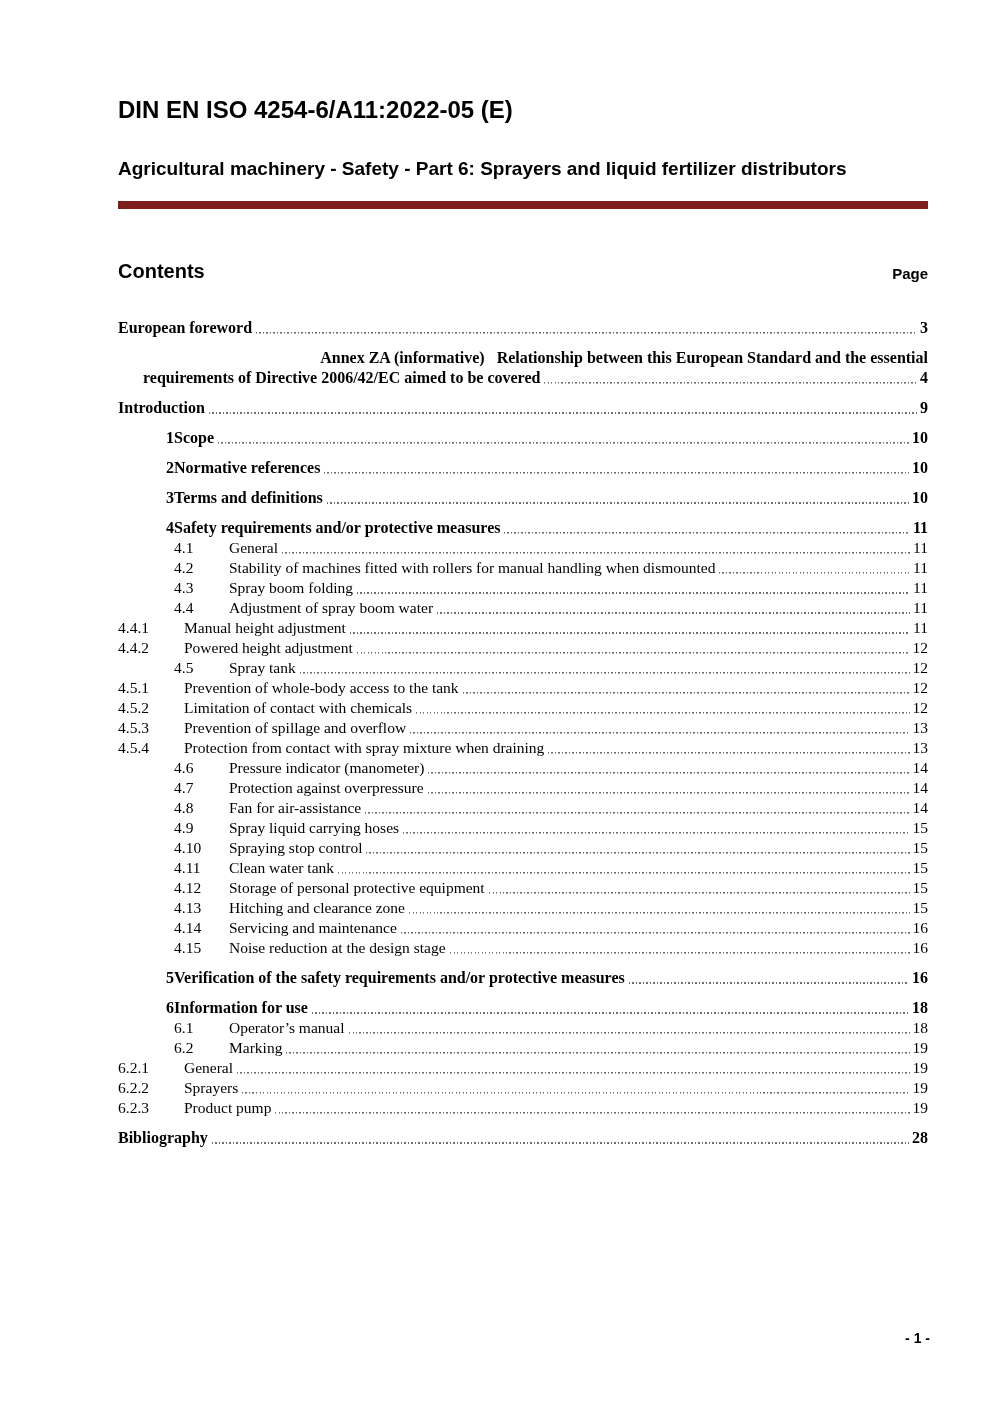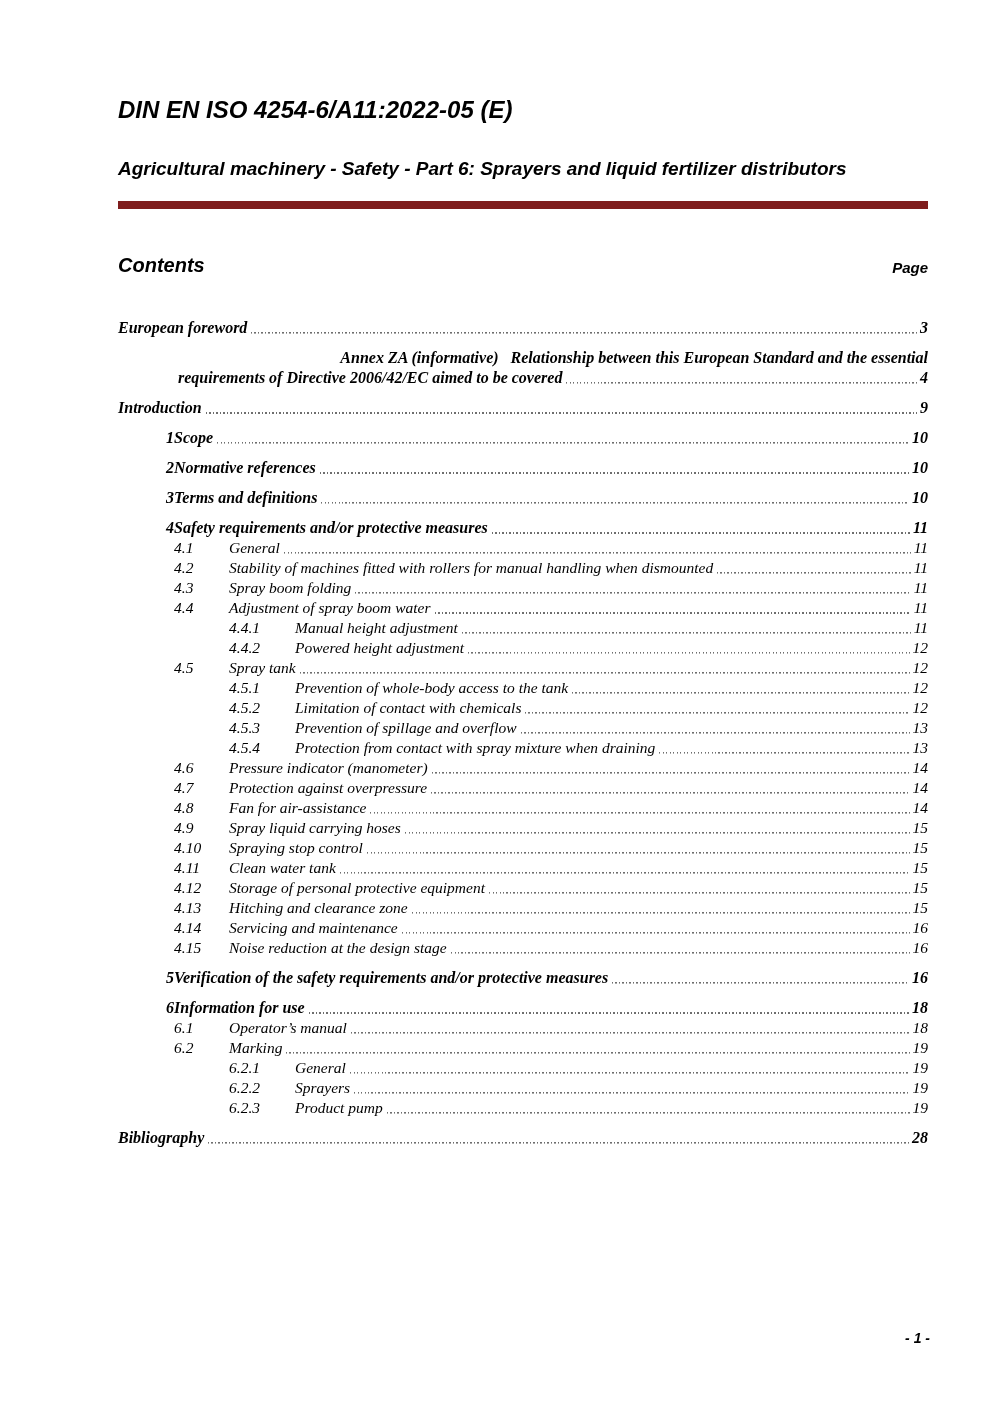"DIN EN ISO 4254-6/A11:2022-05 (E)" .abs { font-style: italic -> none }
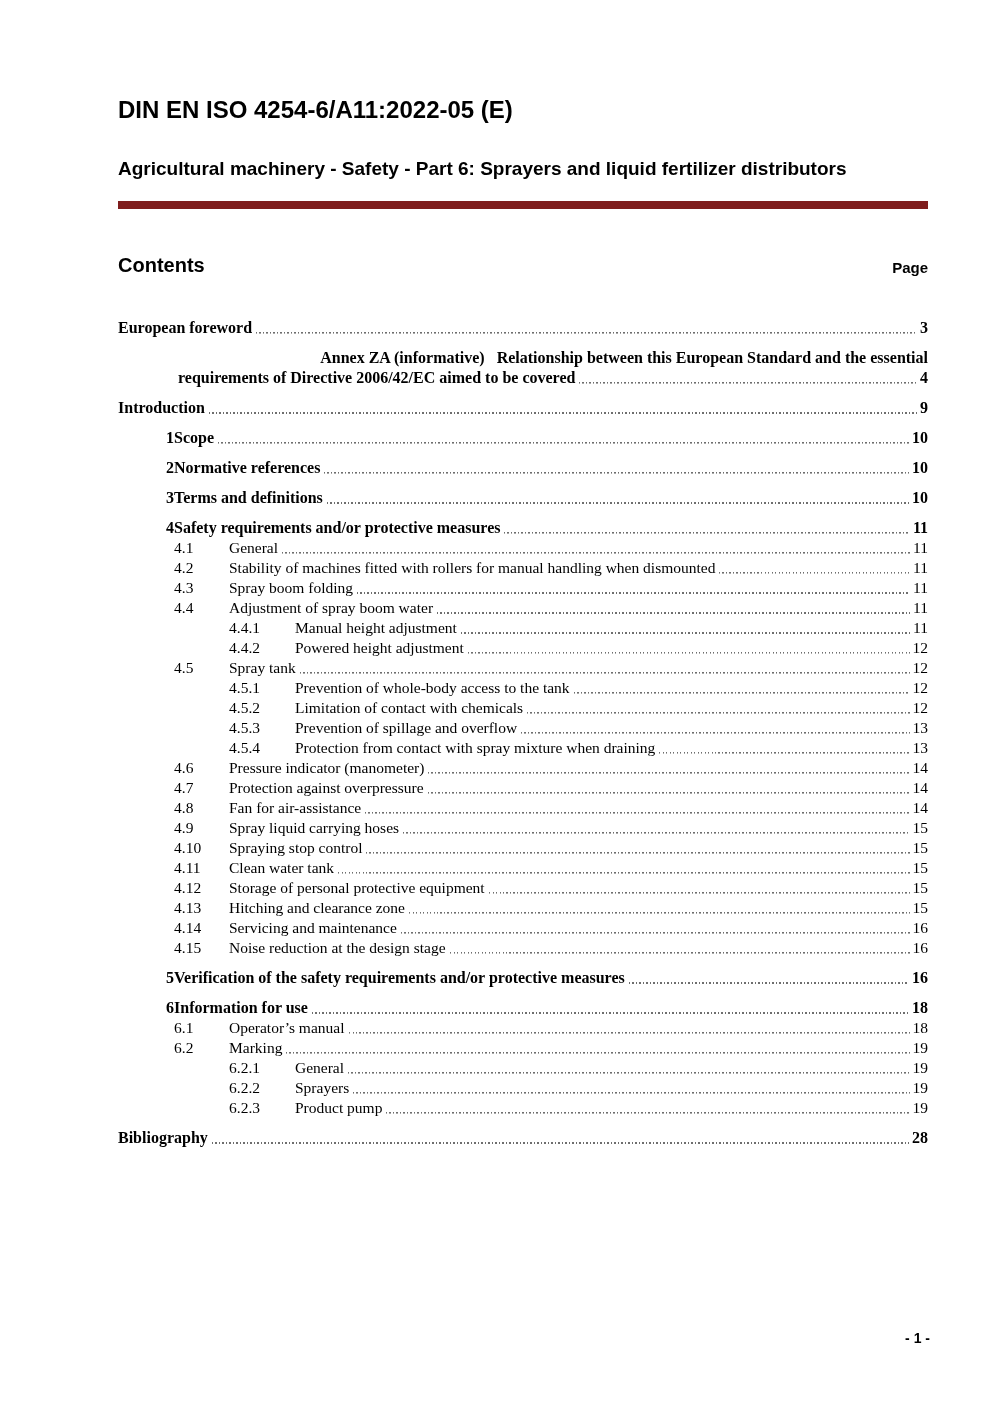"Contents" .contents-row { top: 254px -> 260px }
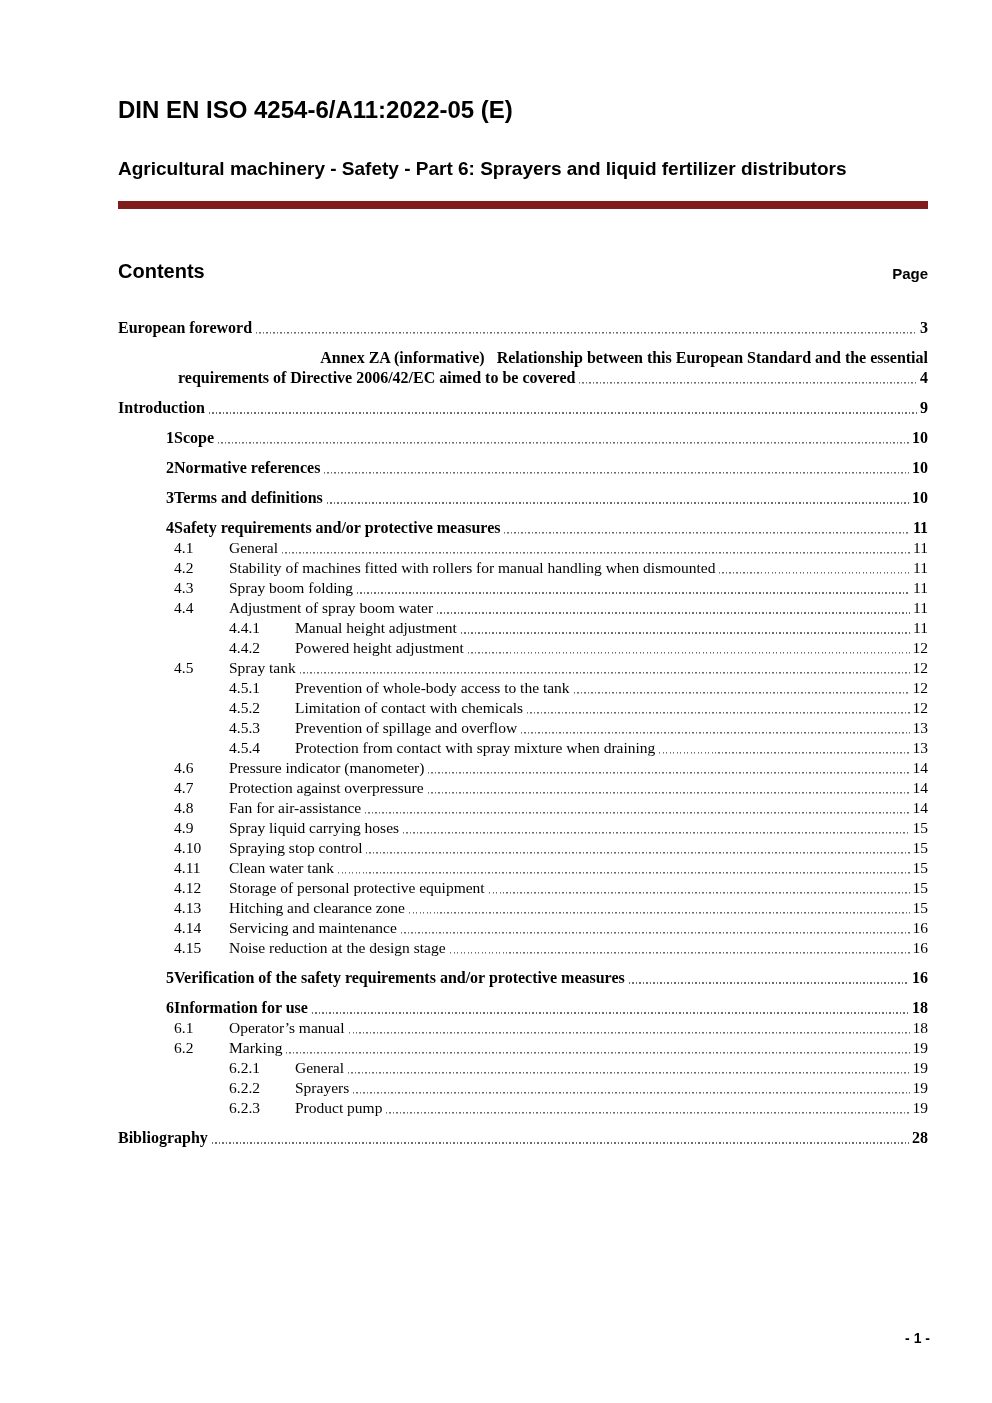"requirements of Directive 2006/42/EC" .toc-line.hang { margin-left: 60px -> 25px }
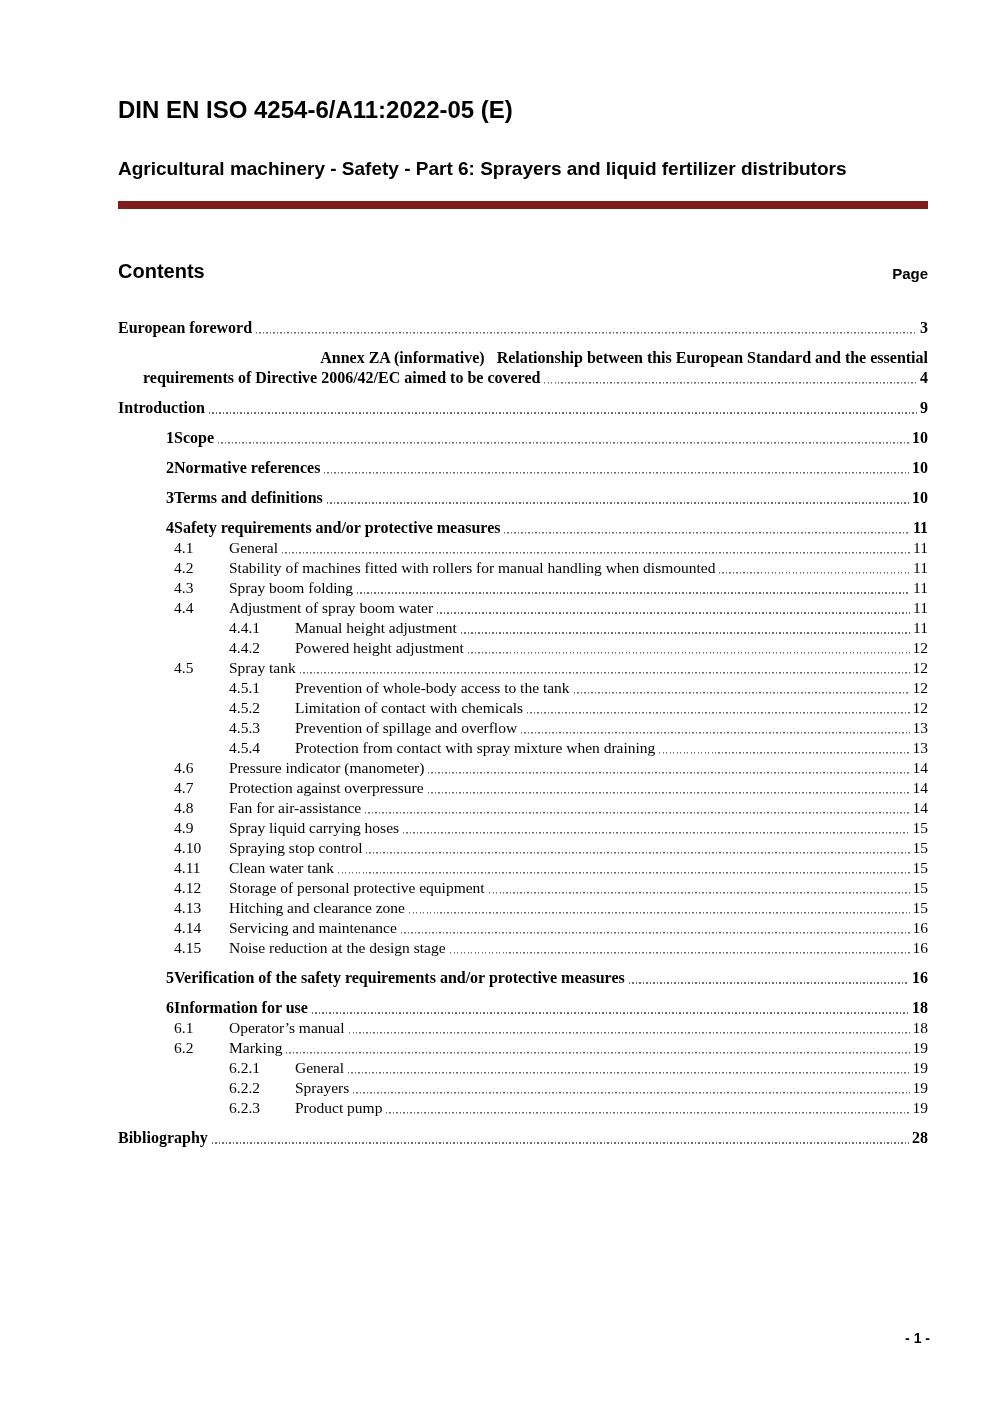"4.4.1" .level2 .toc-line { margin-left: 111px -> none }
